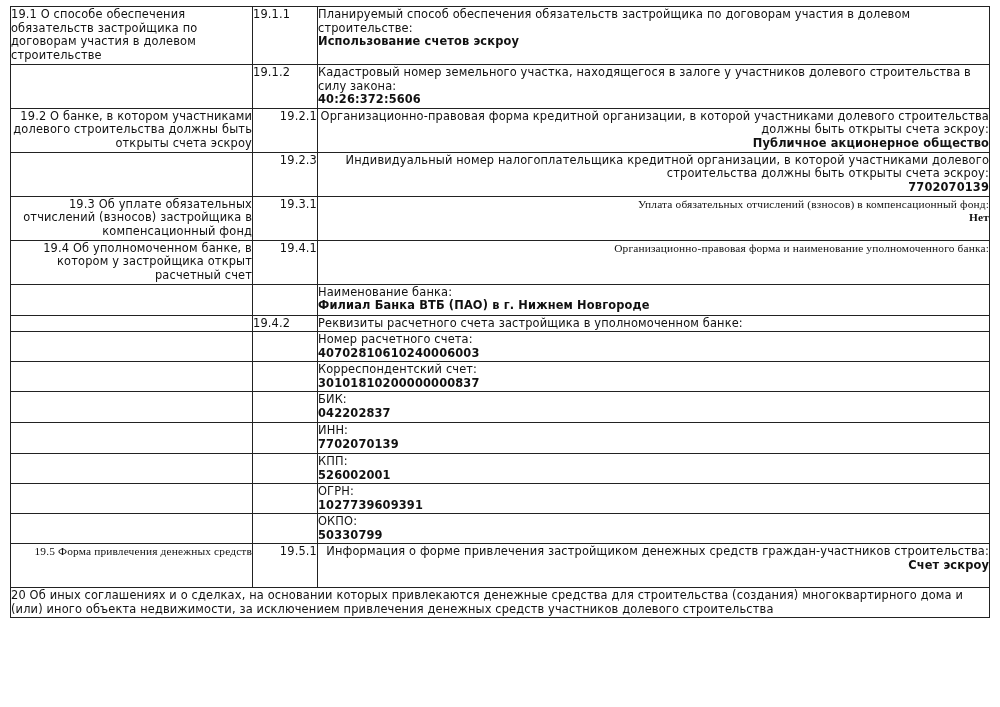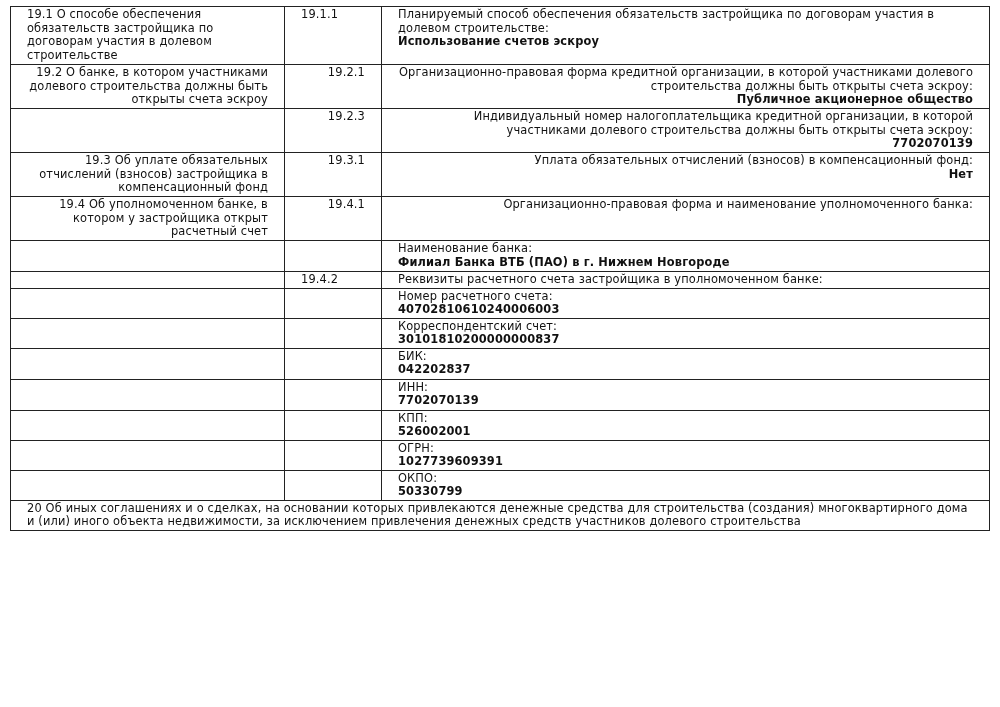"19.1 О способе обеспечения обязательств" table.doc td { padding: 1px 16px -> 1px 0 }
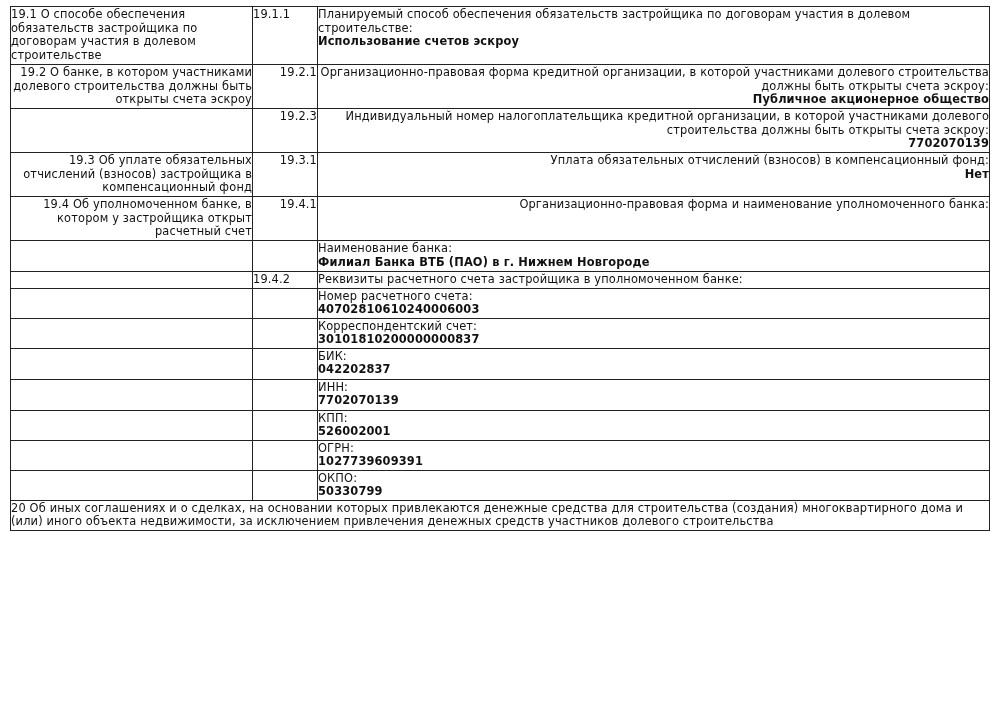"19.1.2" tr.h41 { html: none -> <tr> <td></td> <td>19.1.2</td> <td> <span>Кадастровый номер земельного участка, находящегося в залоге у участников долевого строительства в силу закона:</span> <span>40:26:372:5606</span> </td> </tr> }
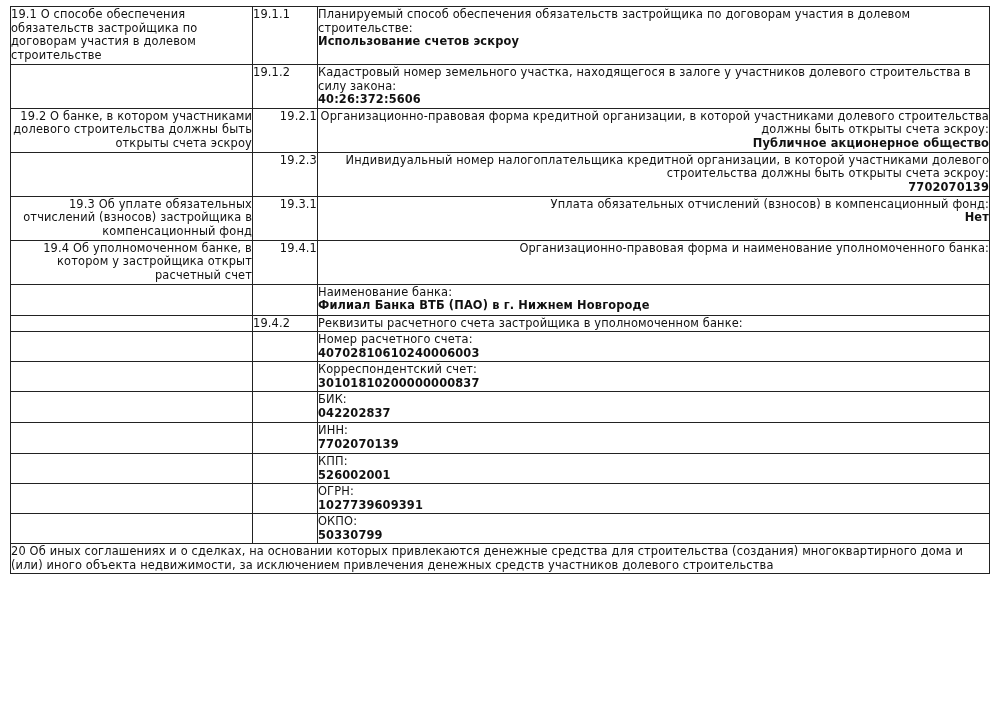"Уплата обязательных отчислений (взносов)" td.mid { font-family: none -> Liberation Serif, serif }
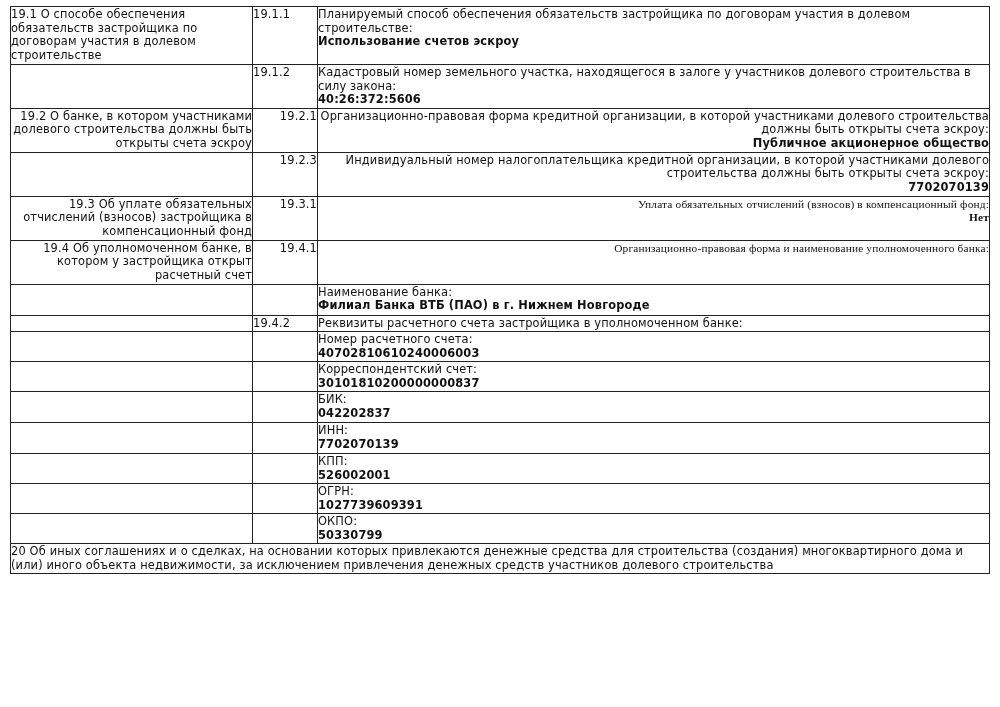"19.5 Форма привлечения денежных средств" tr.h43 { html: none -> <tr> <td>19.5 Форма привлечения денежных средств</td> <td>19.5.1</td> <td> <span>Информация о форме привлечения застройщиком денежных средств граждан-участников строительства:</span> <span>Счет эскроу</span> </td> </tr> }
